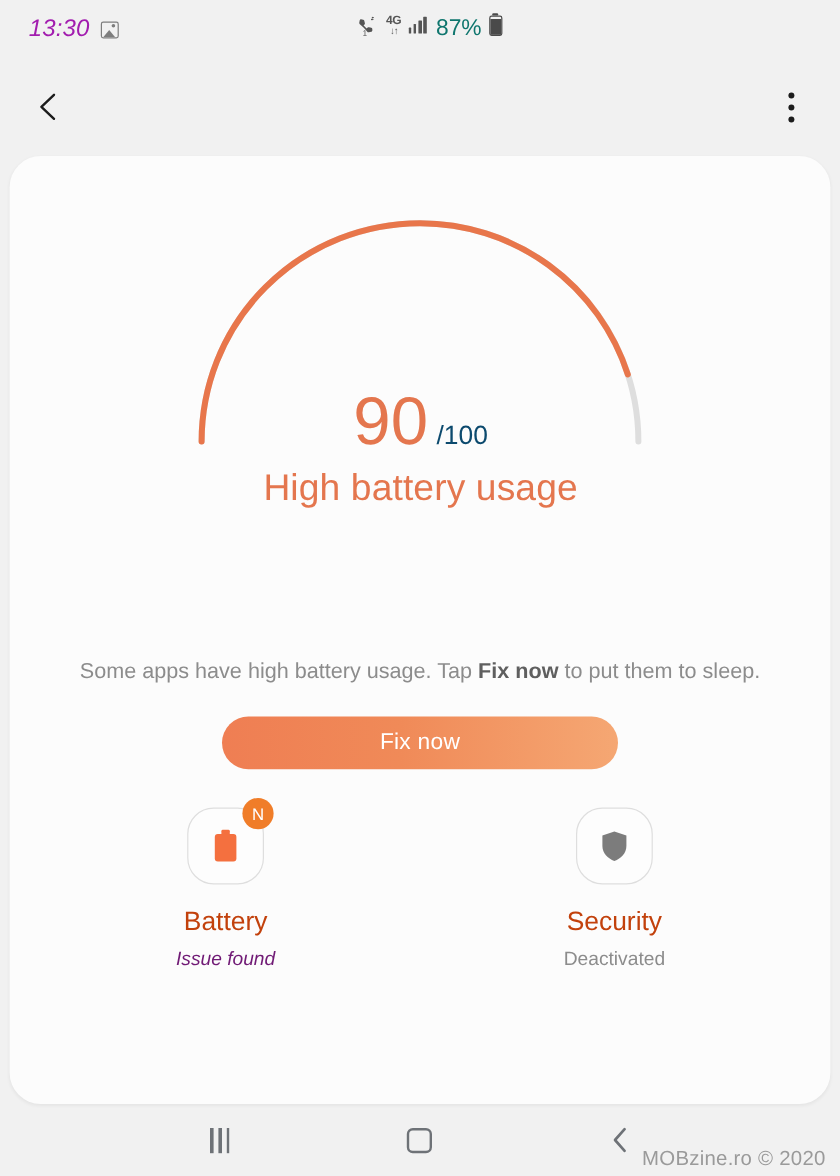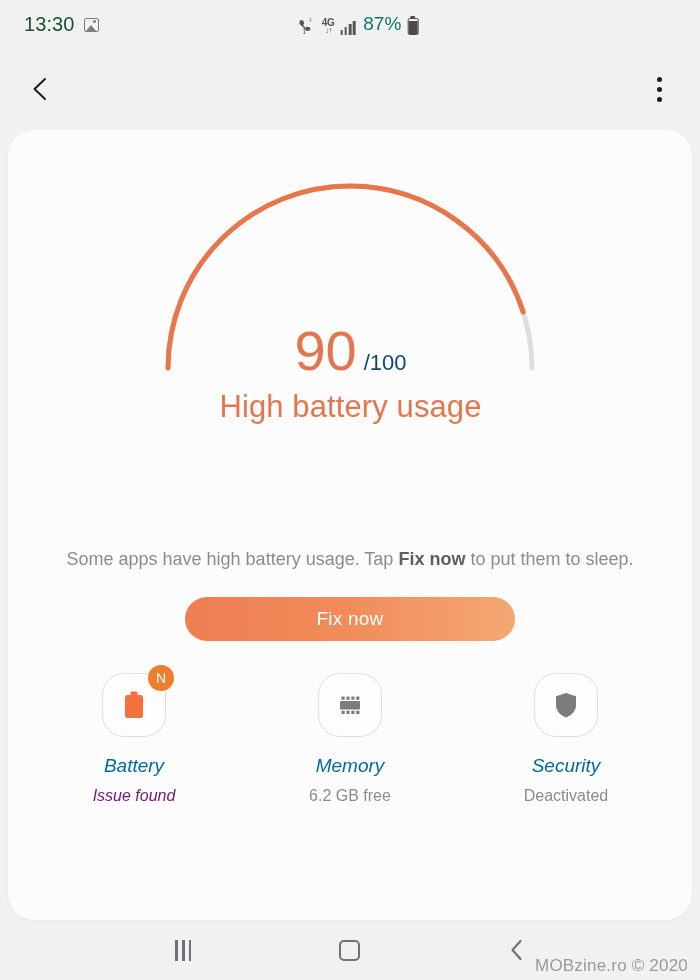"13:30" .status-clock { color: #14532d -> #a21caf; font-style: none -> italic }
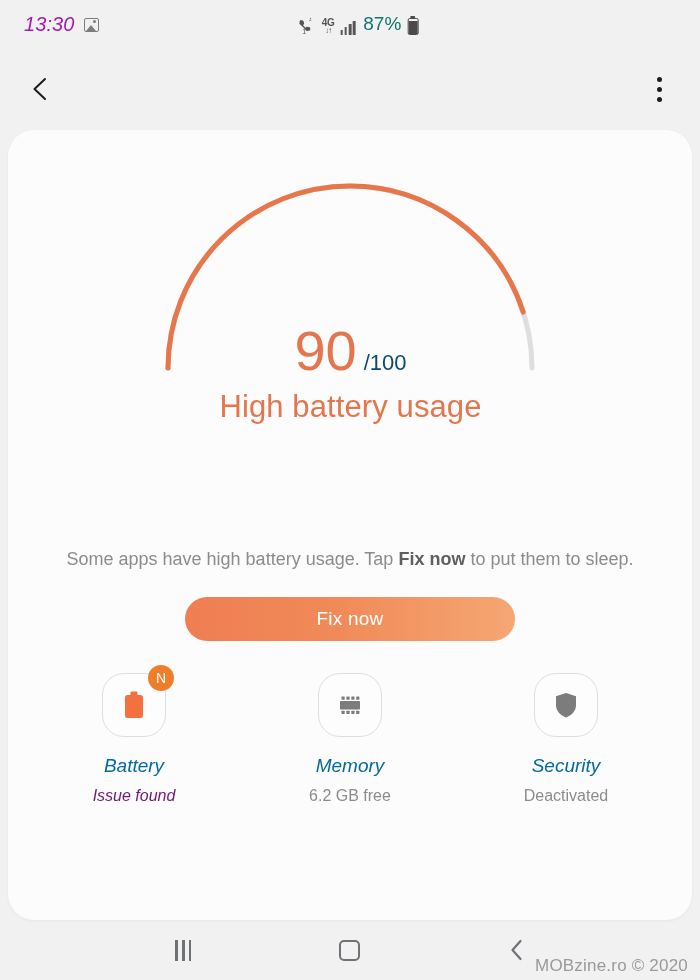"4G" .status-right { align-items: flex-end -> flex-start }
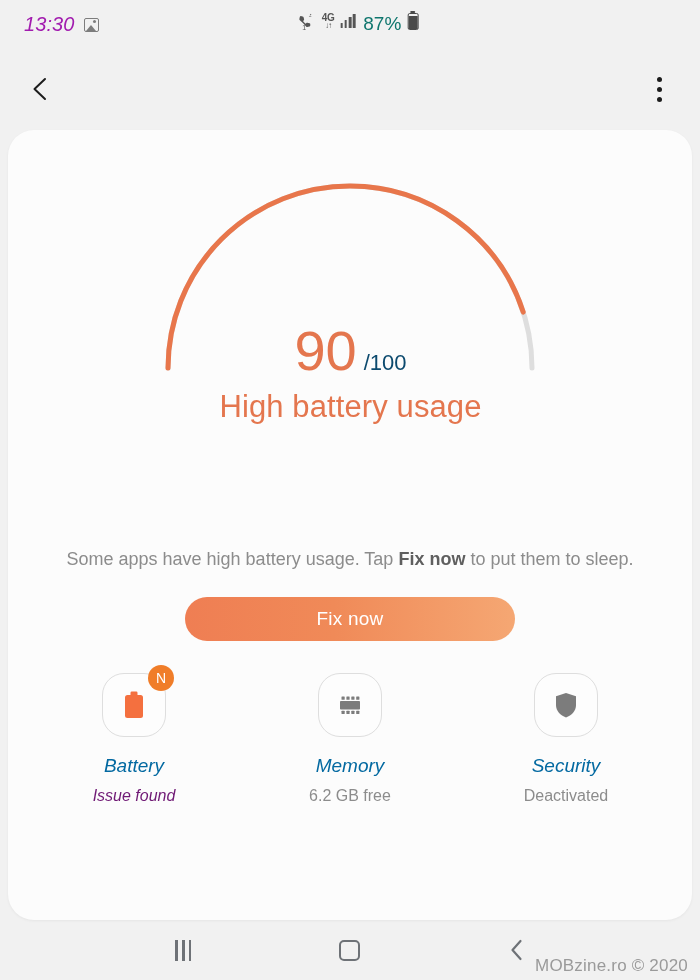"Battery" .tile-label { color: #0369a1 -> #c2410c; font-size: 19px -> 22px; font-style: italic -> none }
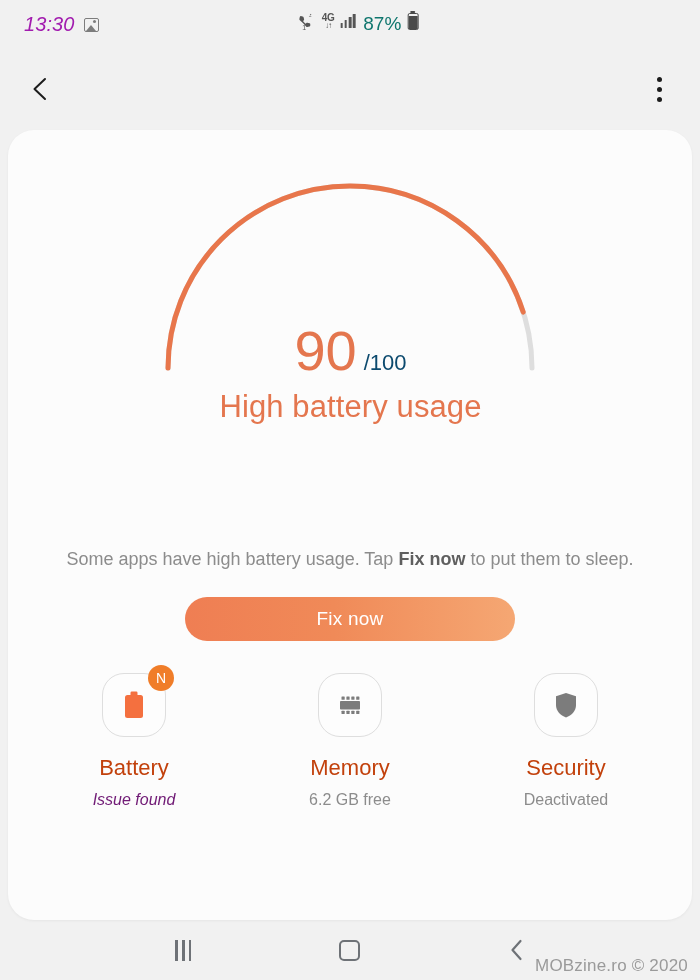"Memory" div.tile { html: <div> <div> <svg> <rect></rect> <g> <rect></rect> <rect></rect> <rect></rect> <rect></rect> <rect></rect> <rect></rect> <rect></rect> <rect></rect> </g> </svg> </div> <div>Memory</div> <div>6.2 GB free</div> </div> -> none }
